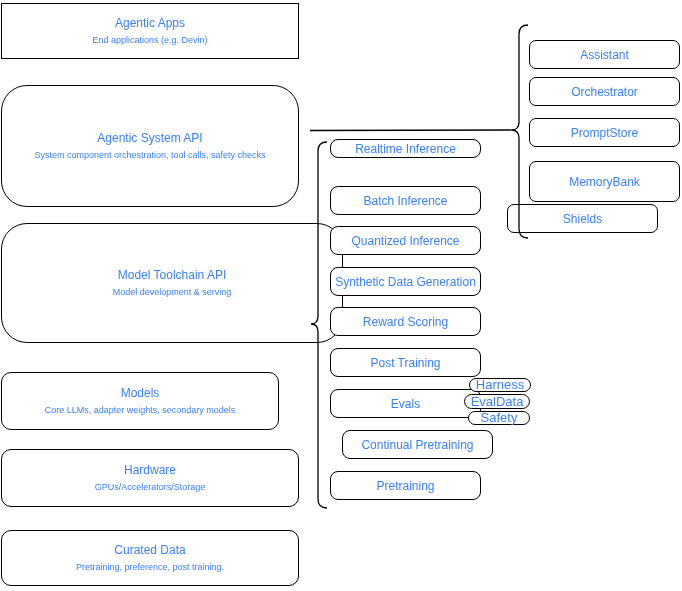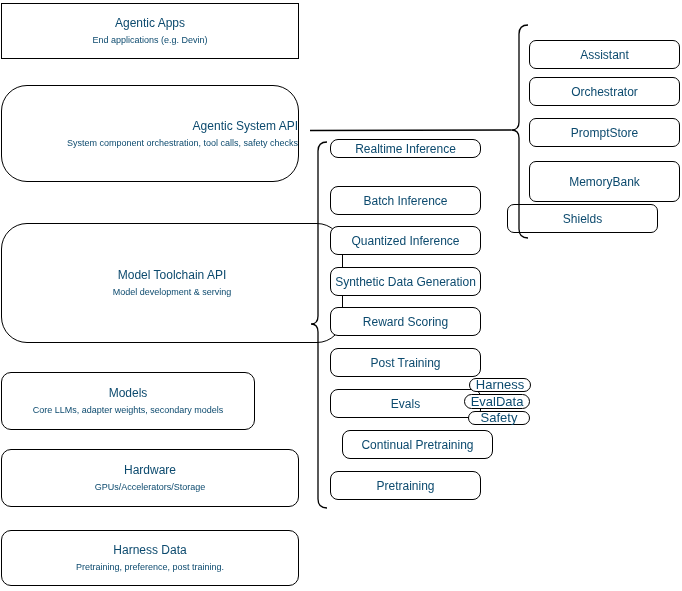"Agentic Apps" .canvas { color: #0c4a6e -> #3b82f6 }
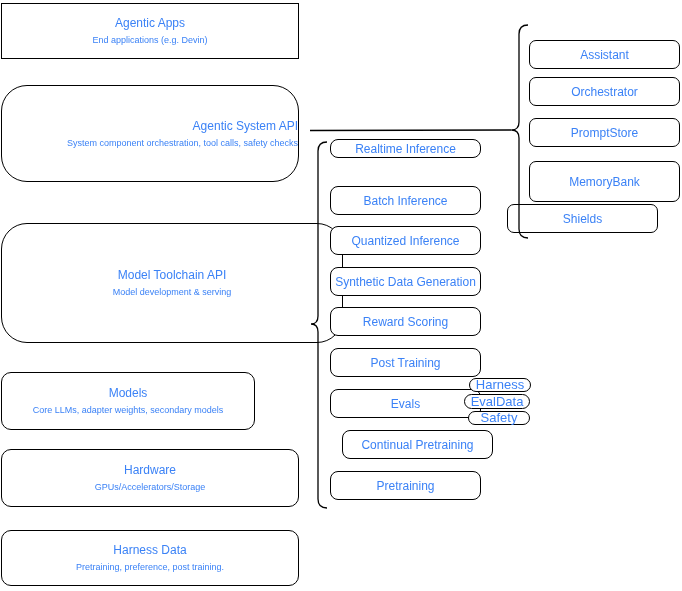"Agentic System API" div.node { align-items: flex-end -> none; height: 97px -> 122px }
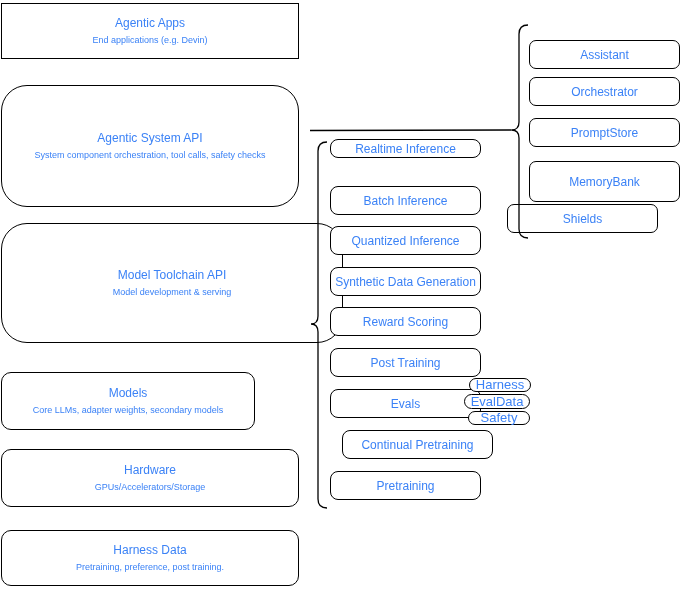"Models" div.node { width: 254px -> 278px }
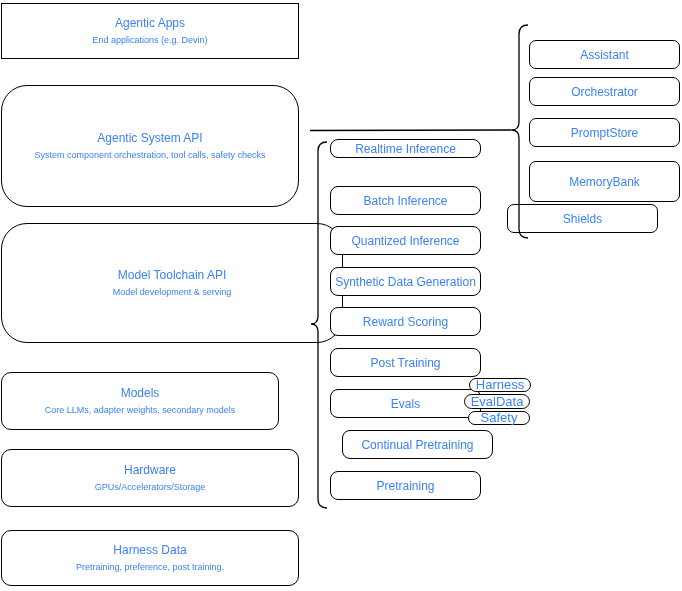"Harness Data" span.title { text: Harness -> Curated }
